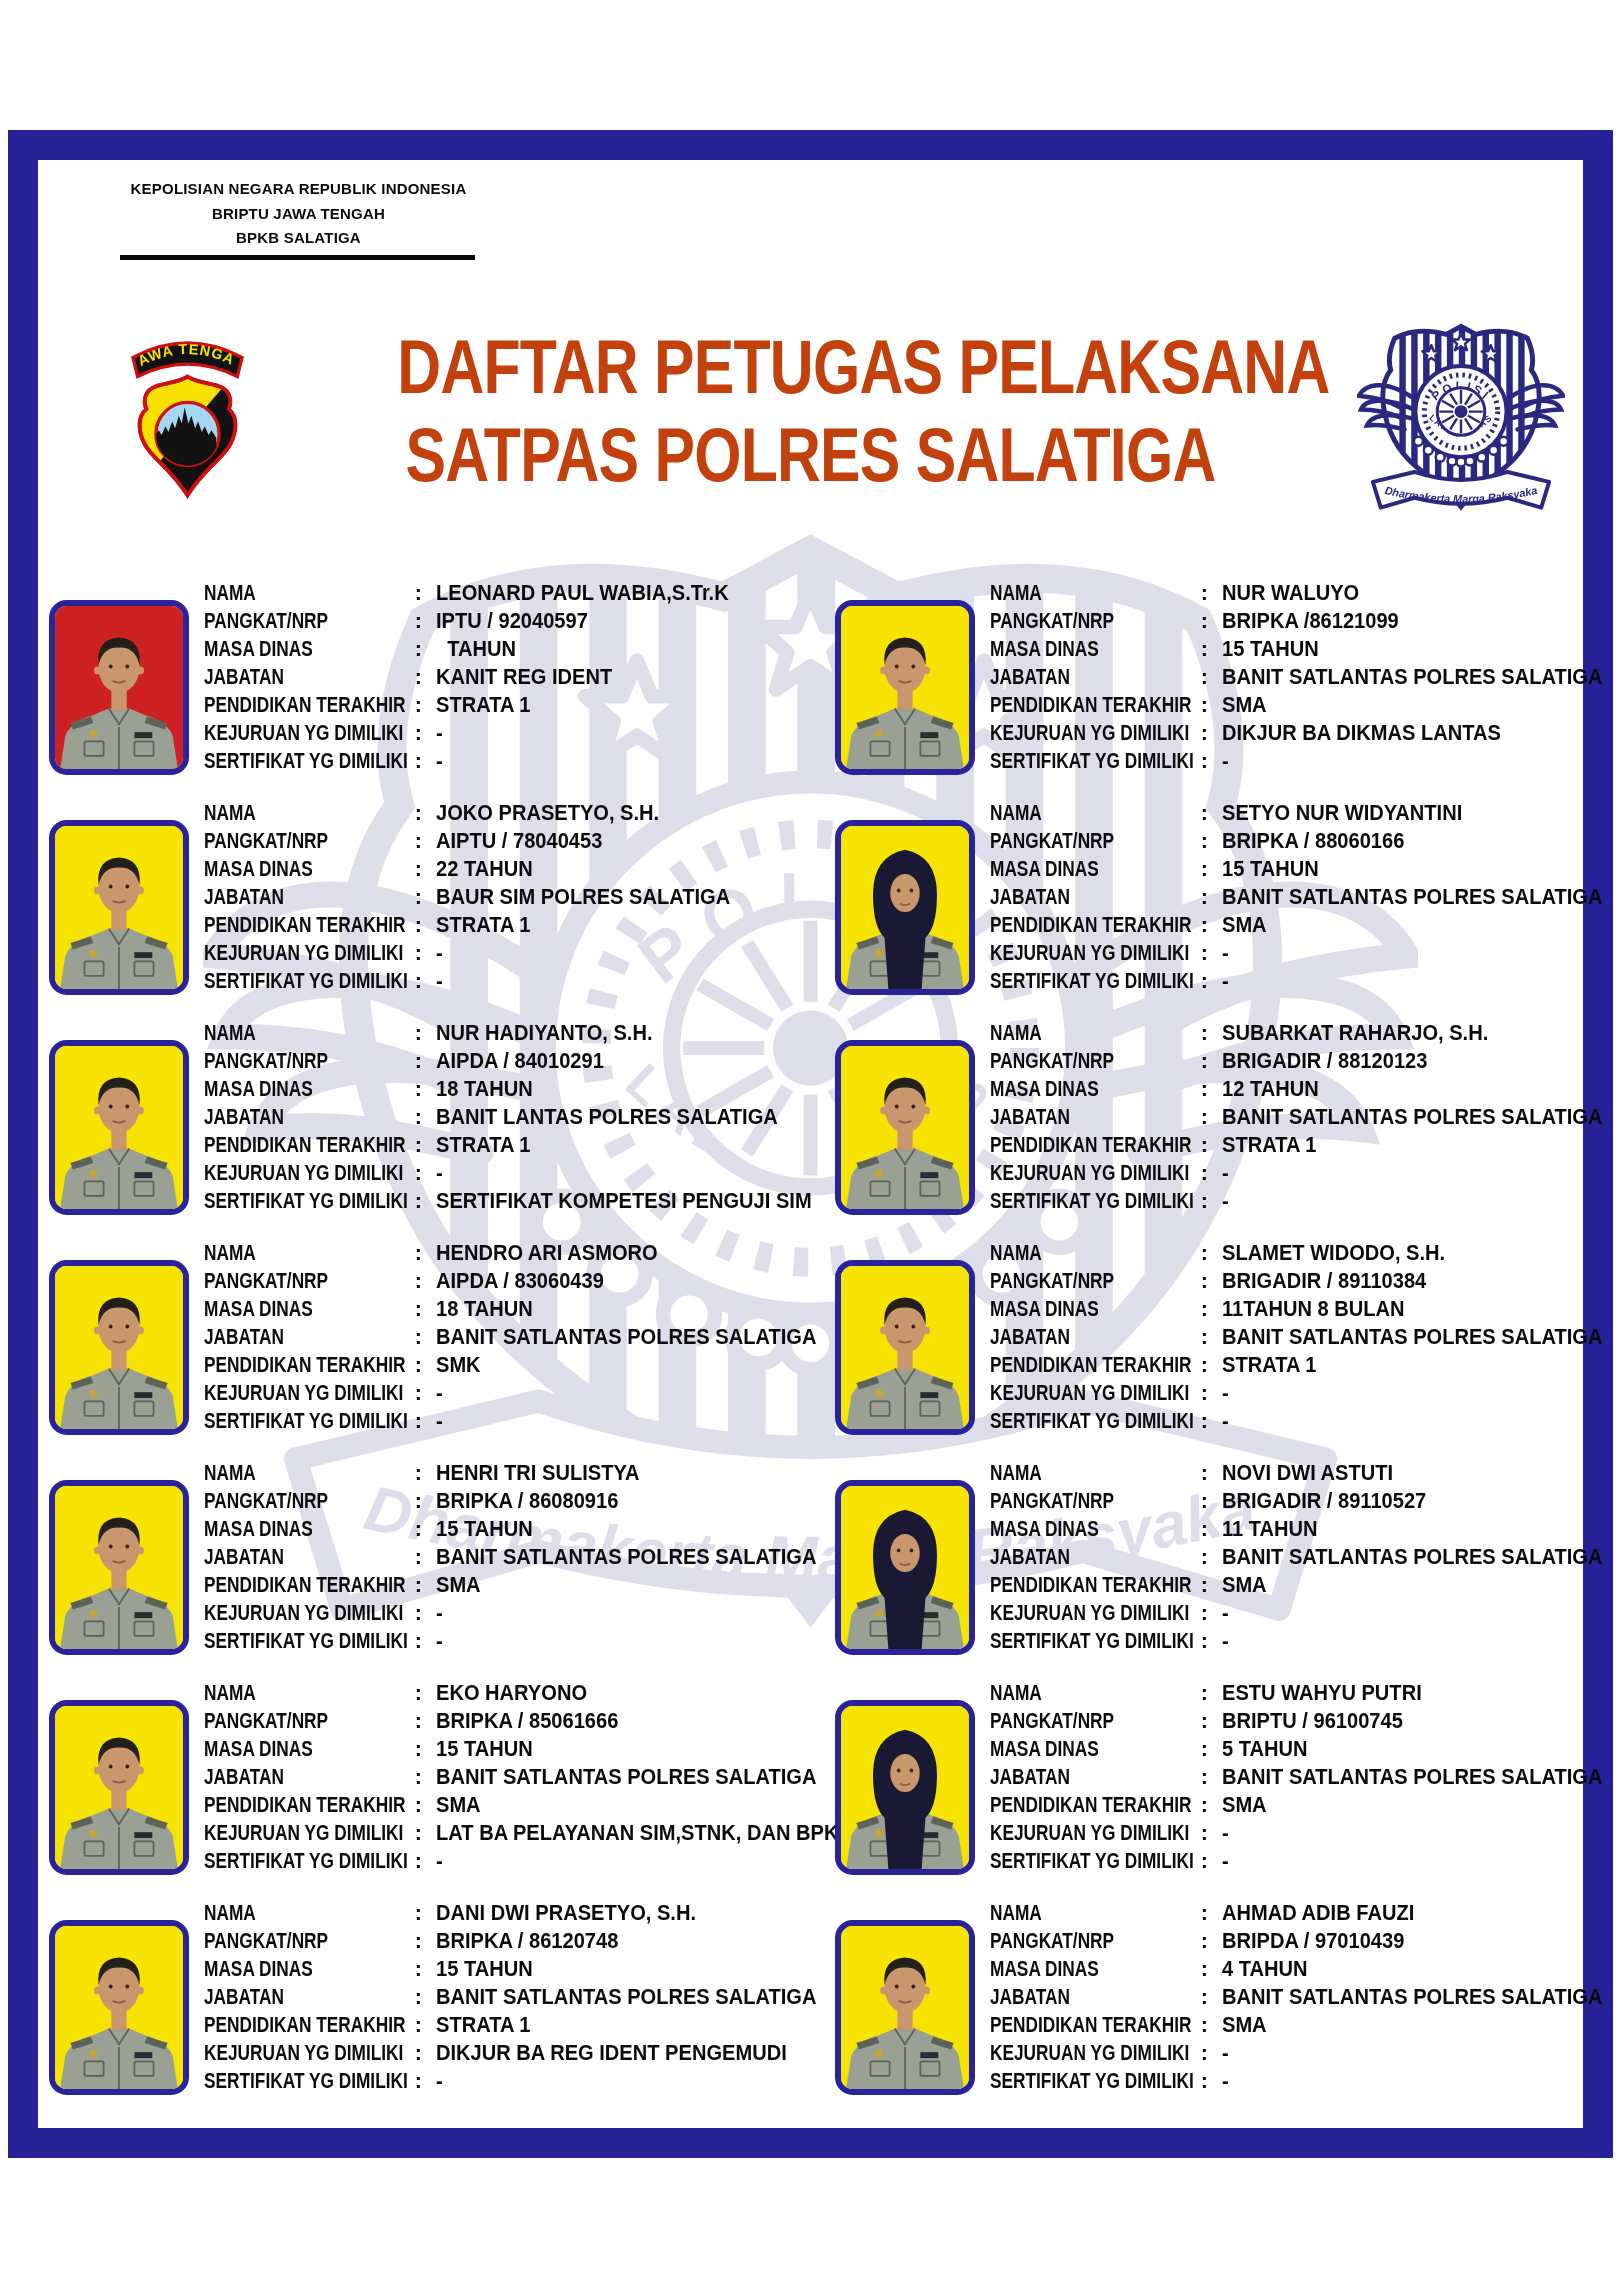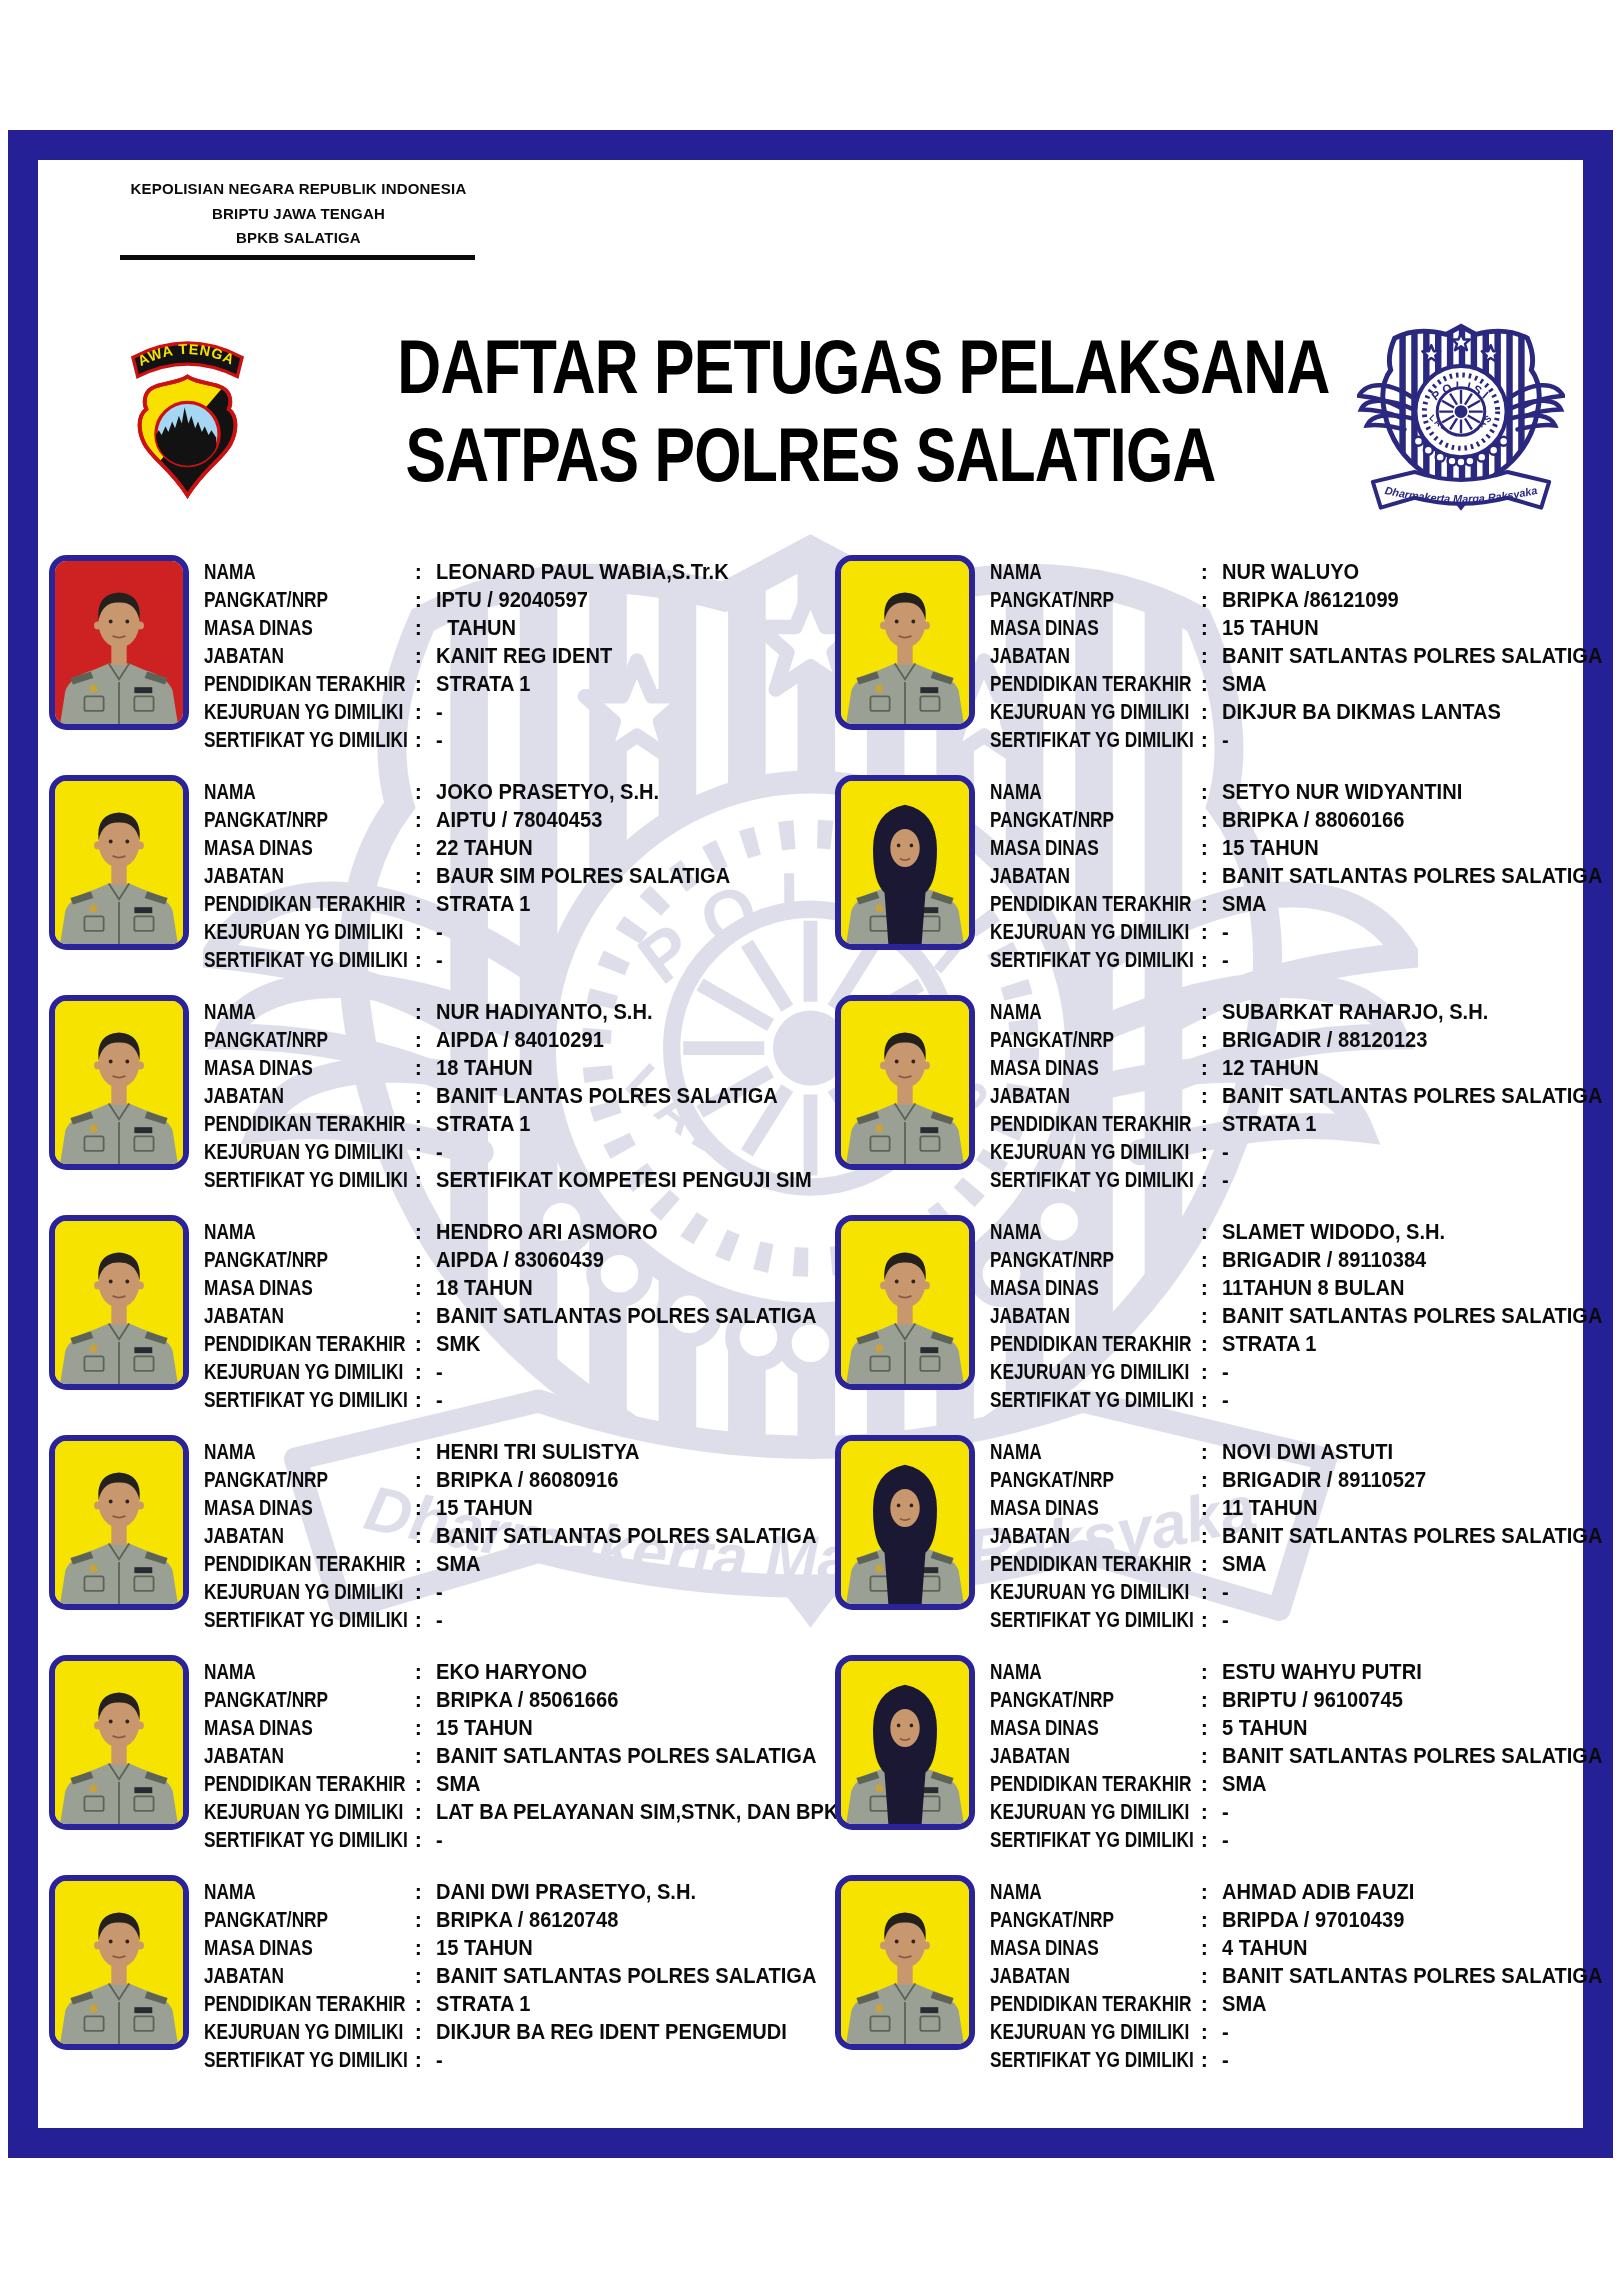"DAFTAR PETUGAS PELAKSANA" .title { color: #000000 -> #c2410c }
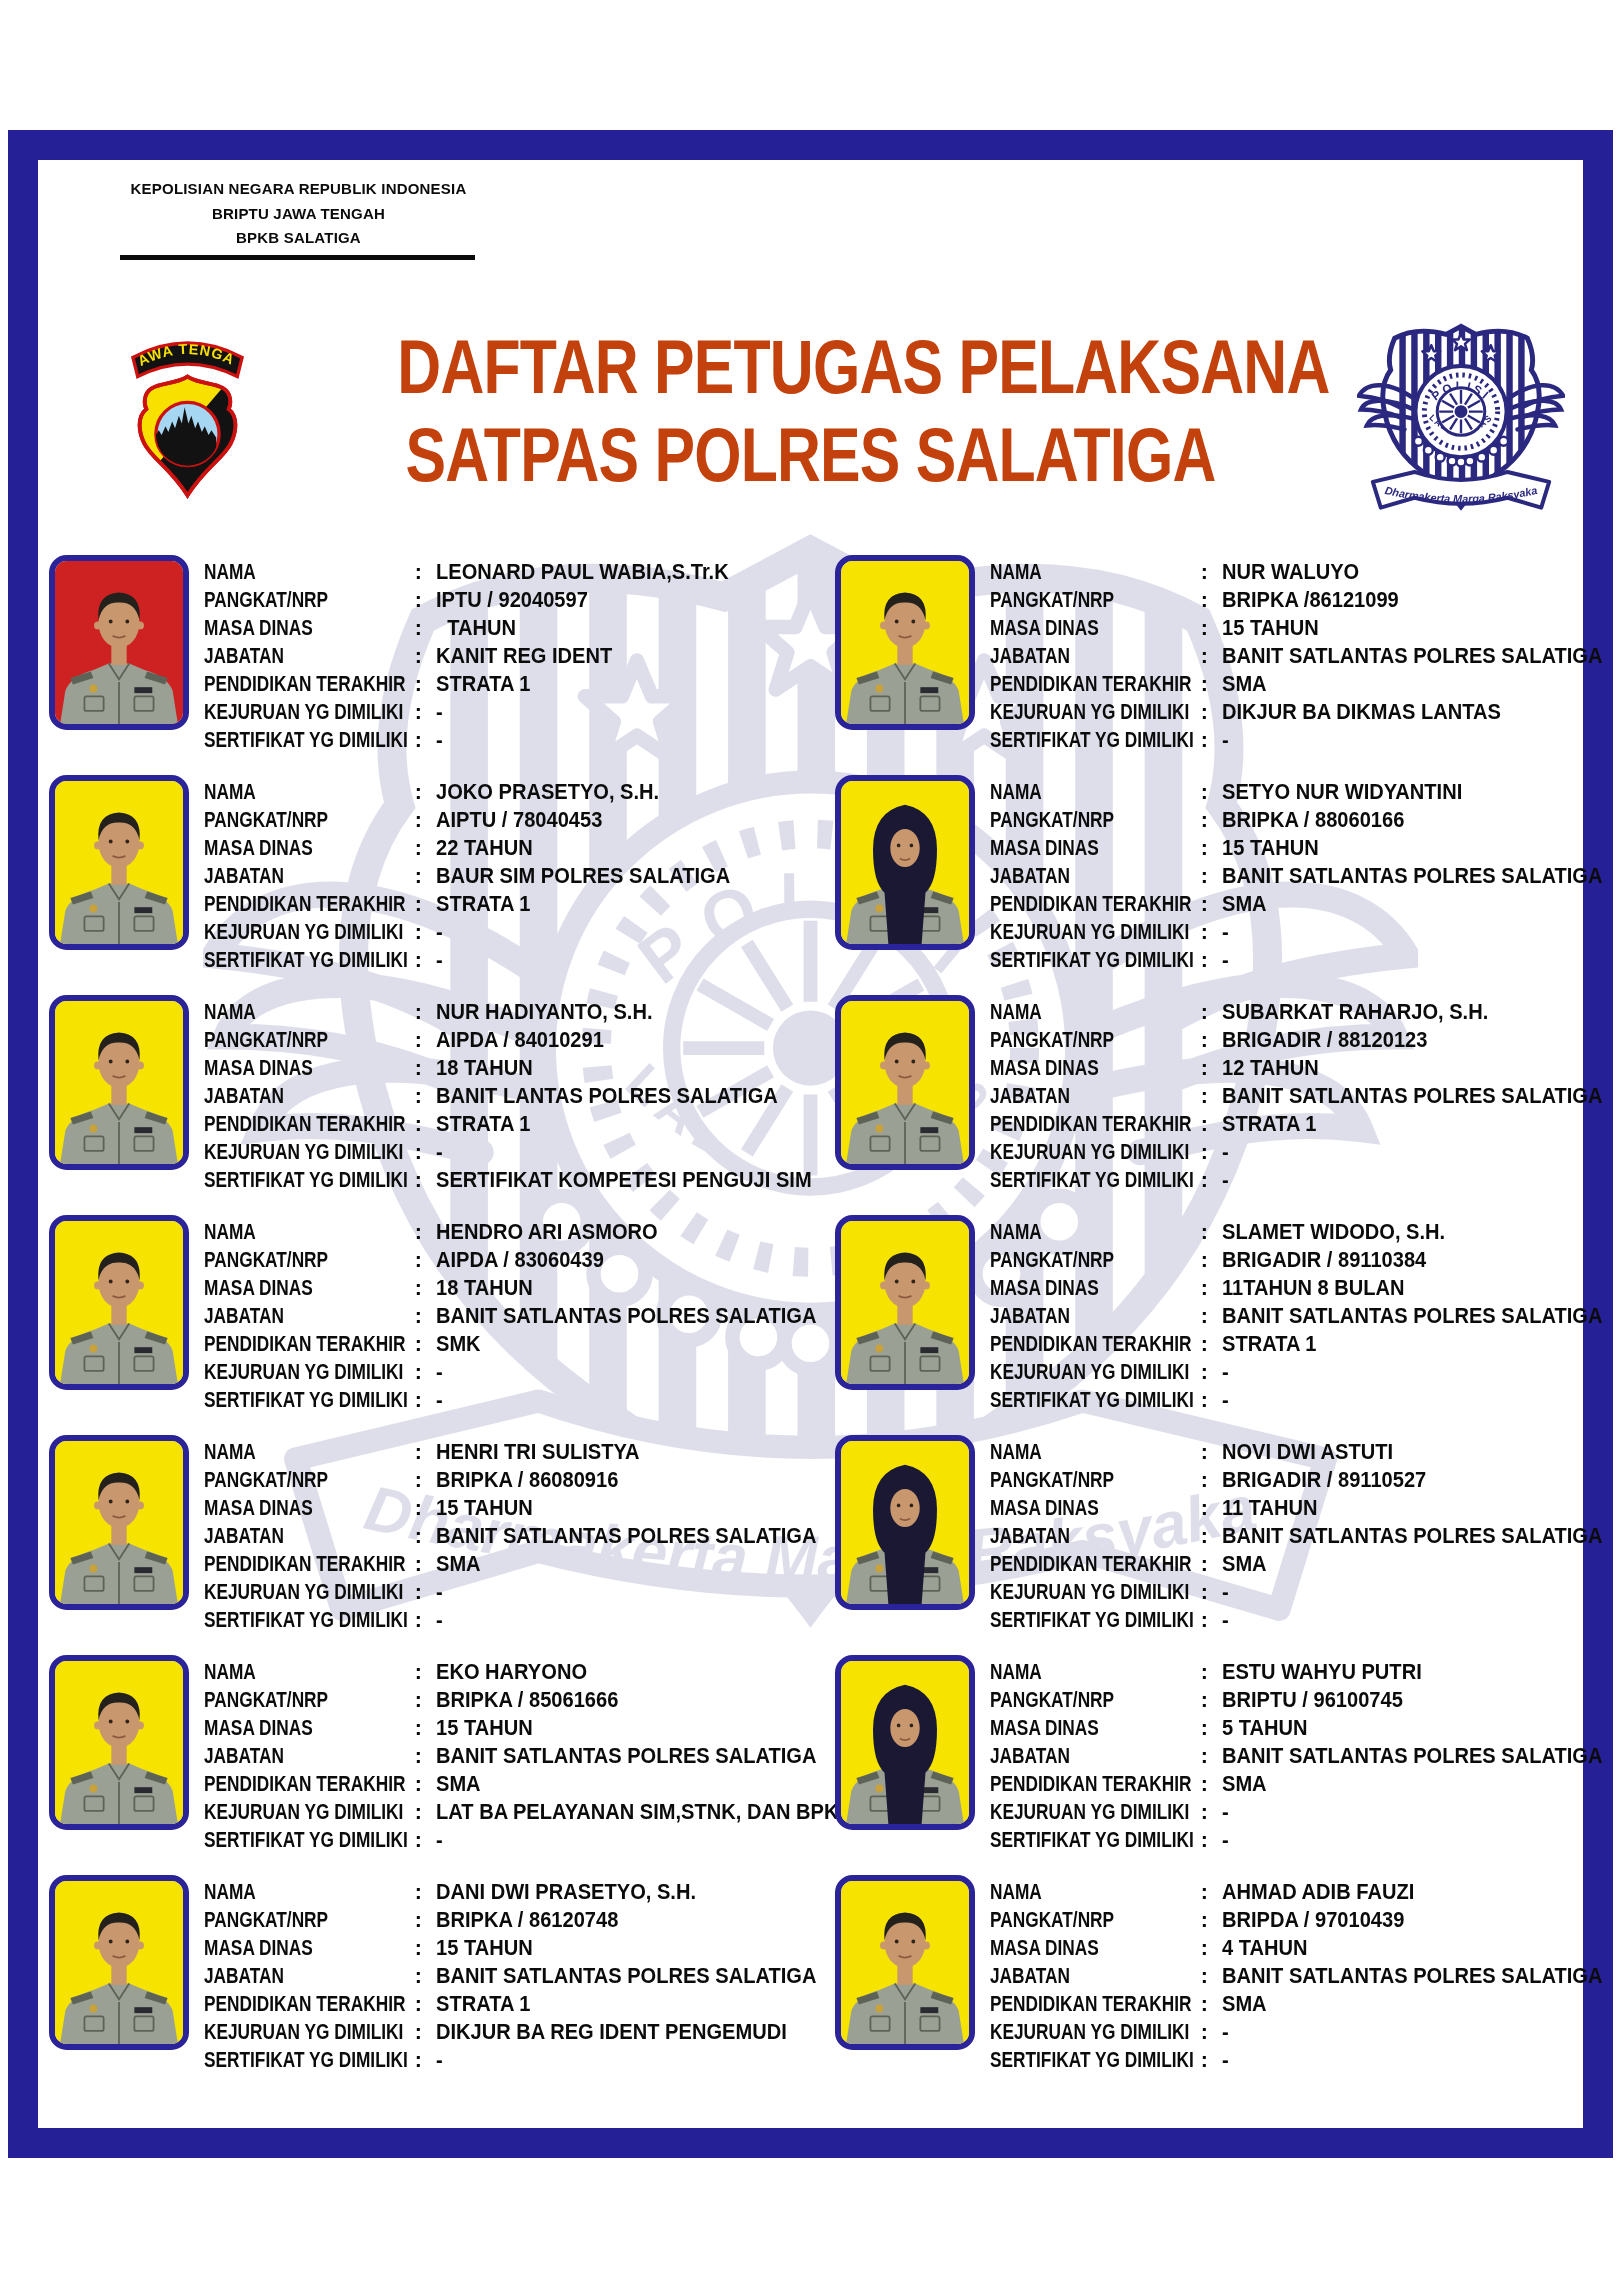"NAMA : LEONARD PAUL WABIA,S.Tr.K" .card { align-items: flex-start -> flex-end }
